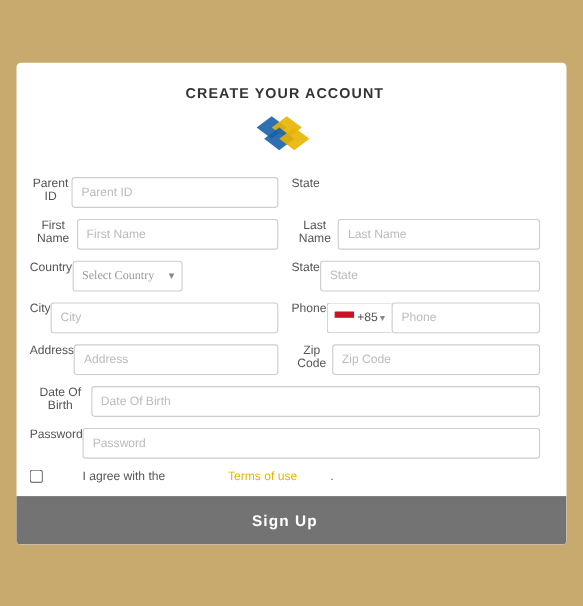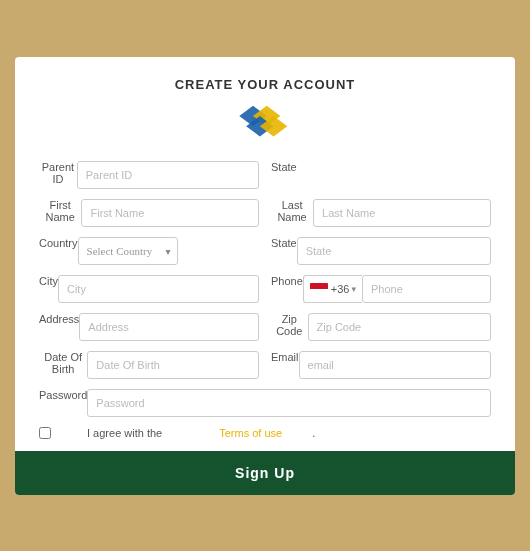"CREATE YOUR ACCOUNT" .modal { padding: 20px 24px 0 24px -> 20px 24px 0 12px }
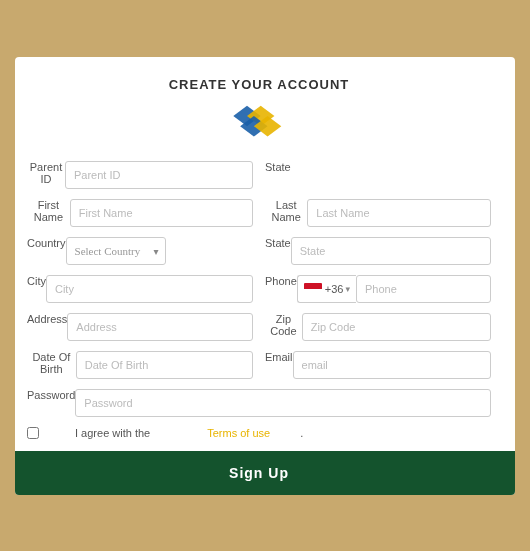"+36" span { text: +36 -> +85 }
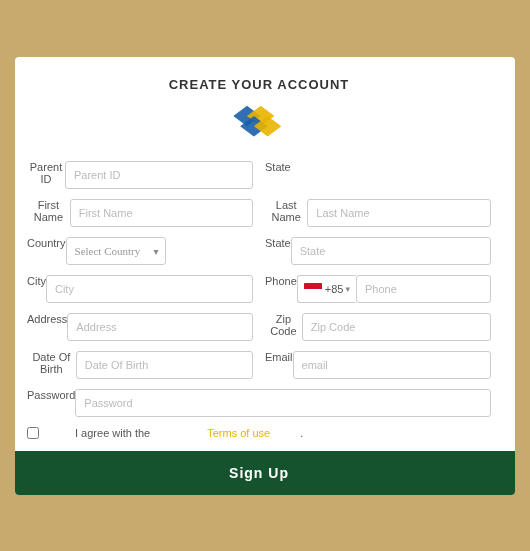"Email" div.form-group { html: <div> <label>Email</label> <input> </div> -> none }
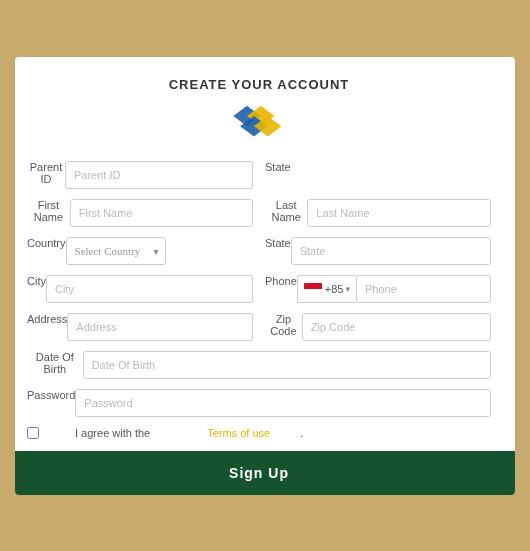"Sign Up" .signup-btn { background: #14532d -> #737373 }
